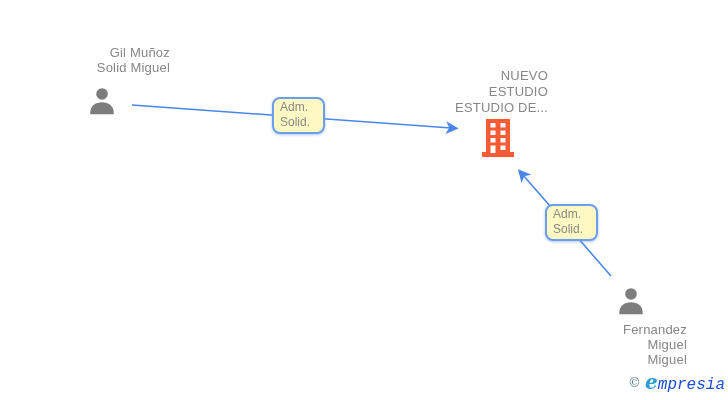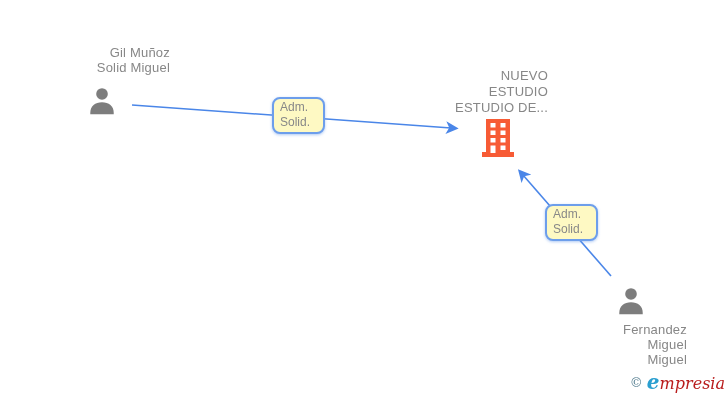"mpresia" .brand .brand-rest { color: #b91c1c -> #1d4ed8; font-family: none -> Liberation Mono, monospace }
